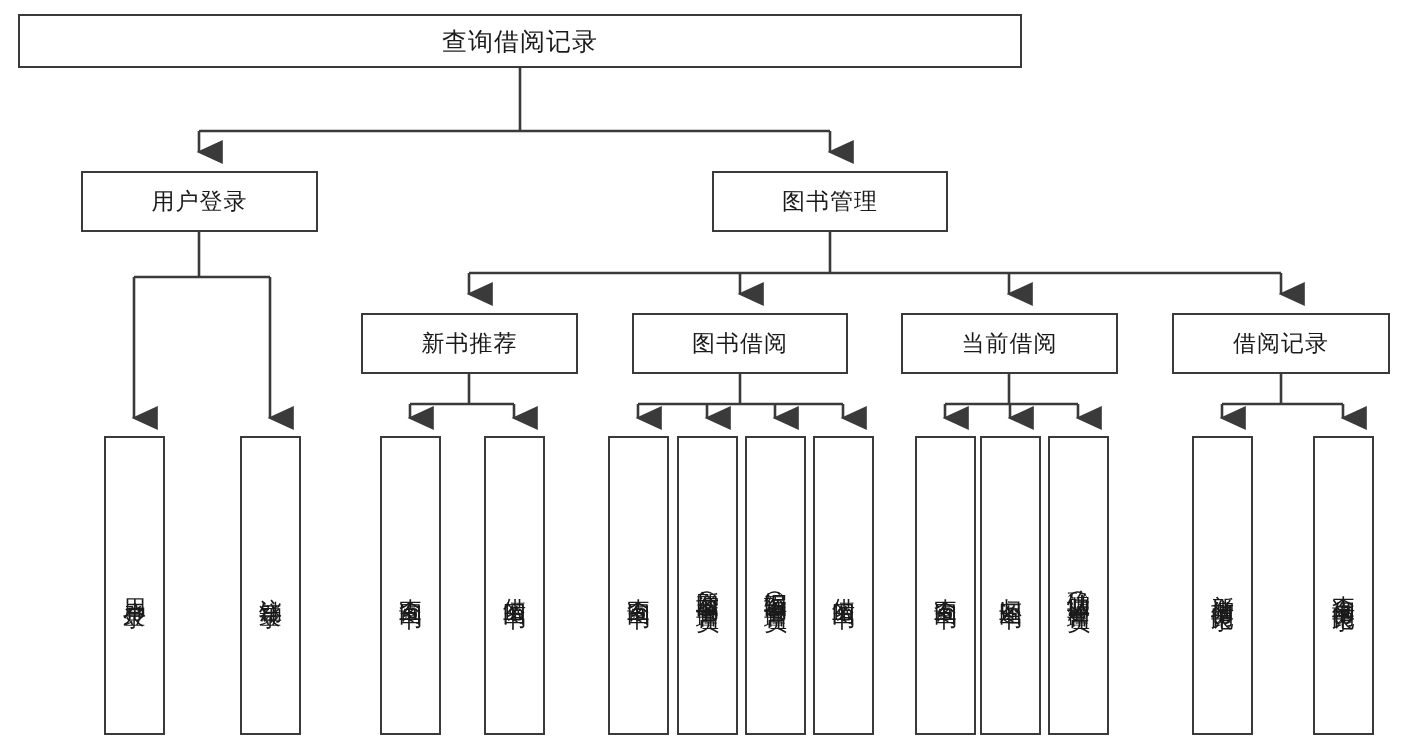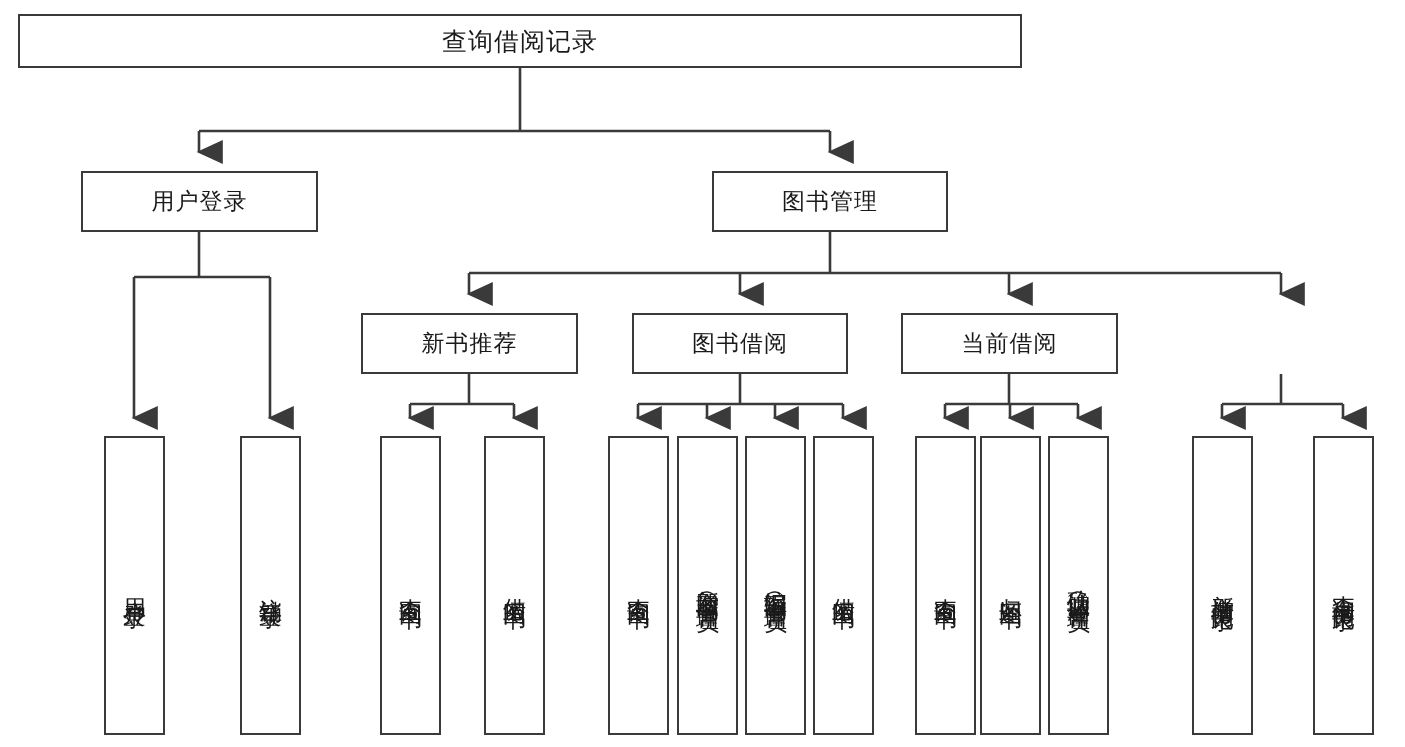"借阅记录" div.node { html: none -> <div> <span>借阅记录</span> </div> }
